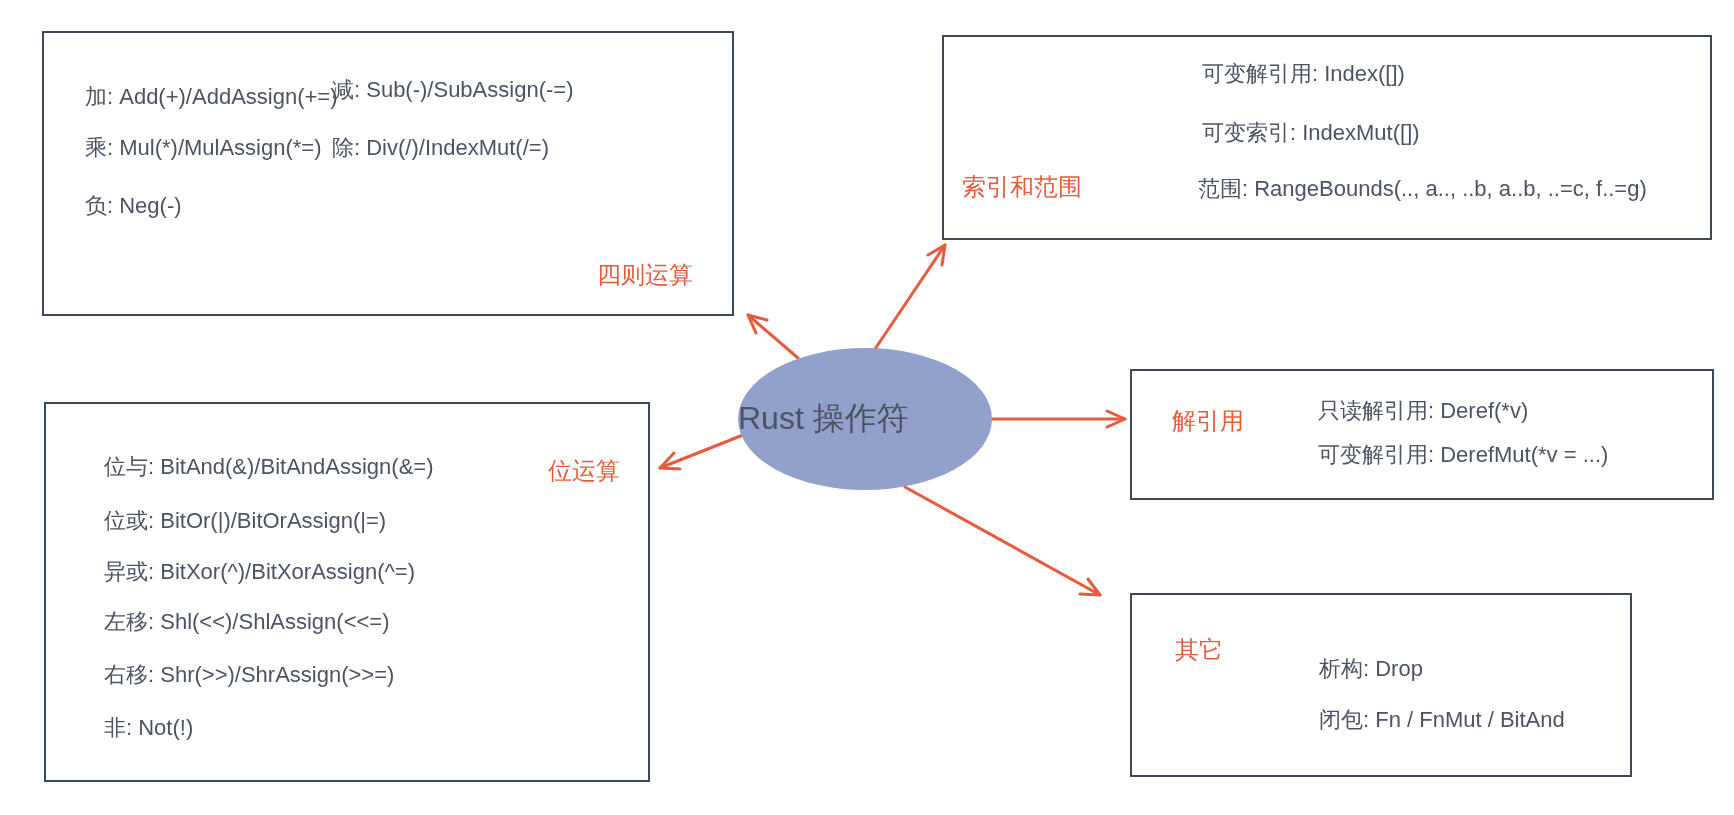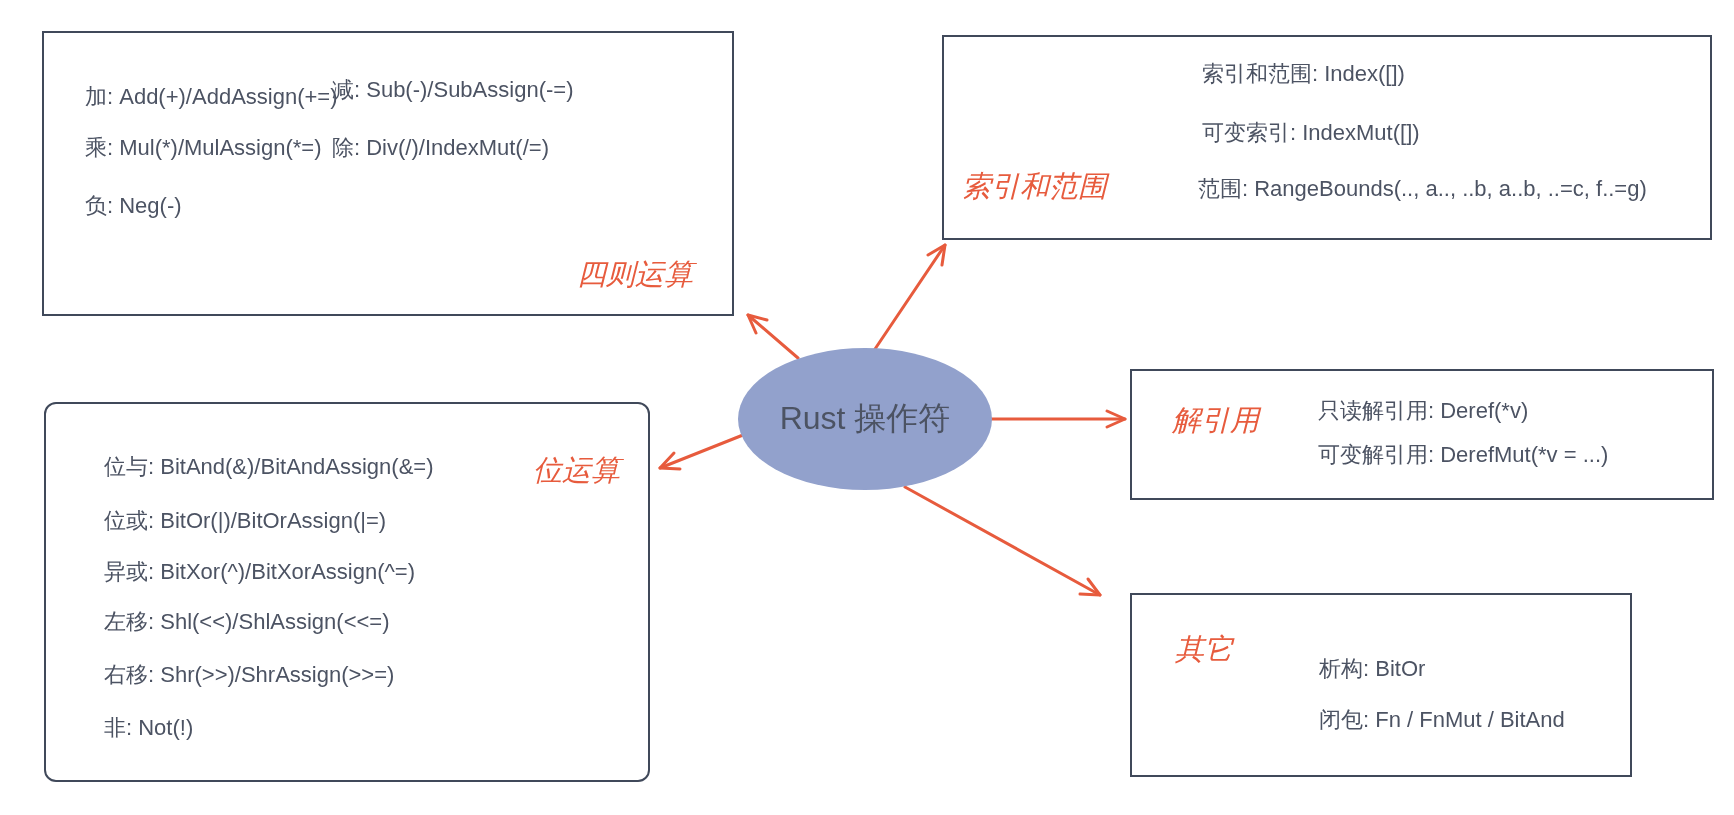"索引和范围: Index([])" div.op-line { text: 索引和范围 -> 可变解引用 }
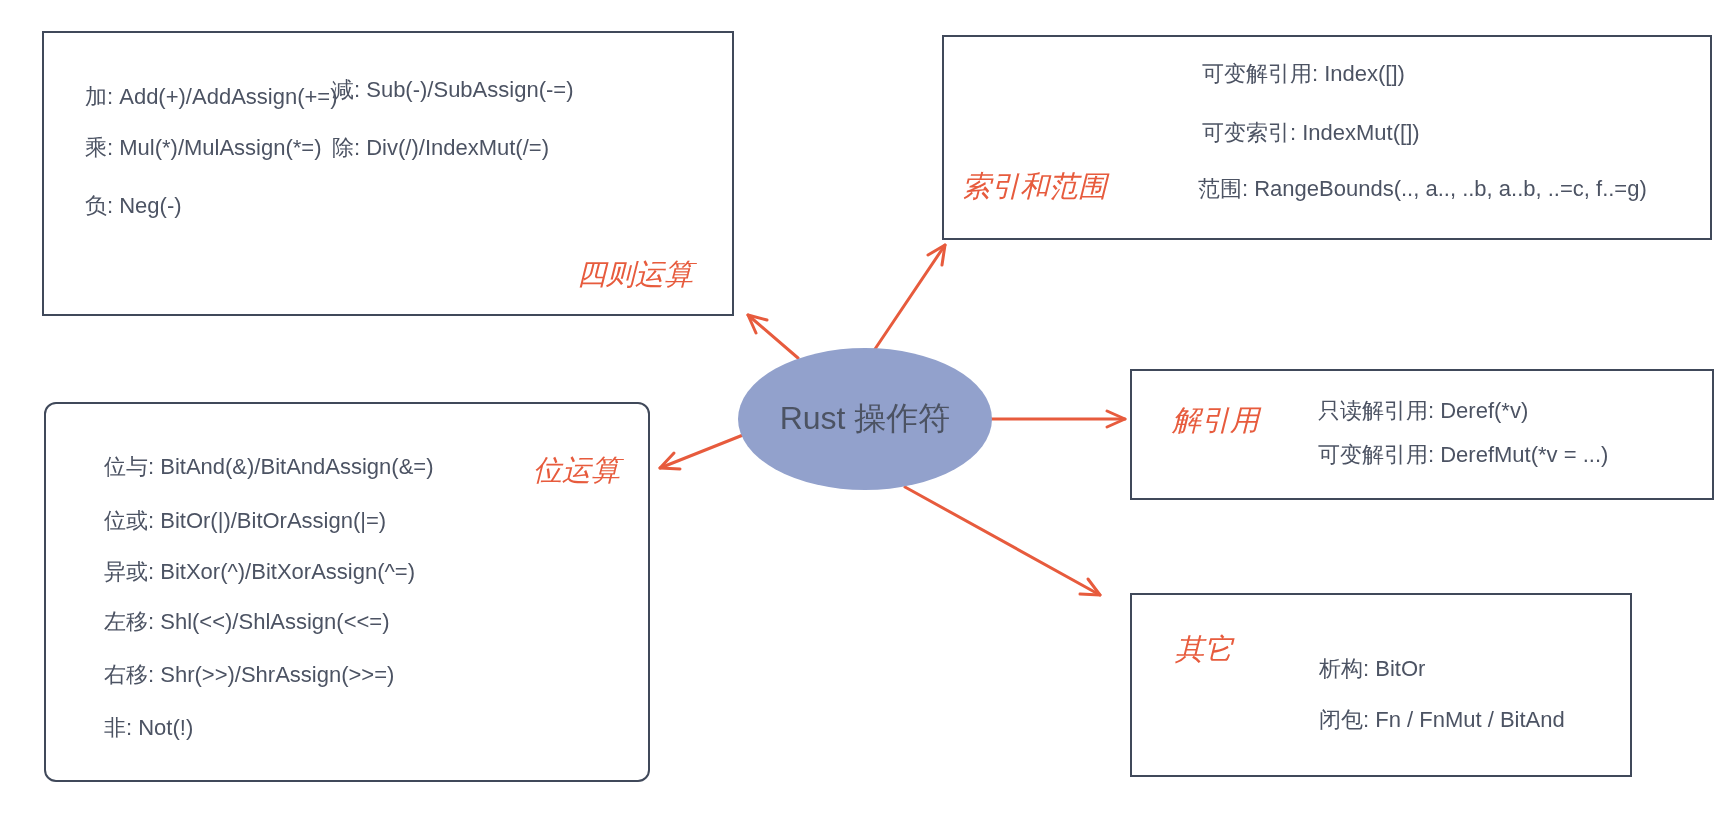"索引和范围" .box-label { font-size: 29px -> 24px; font-style: italic -> none }
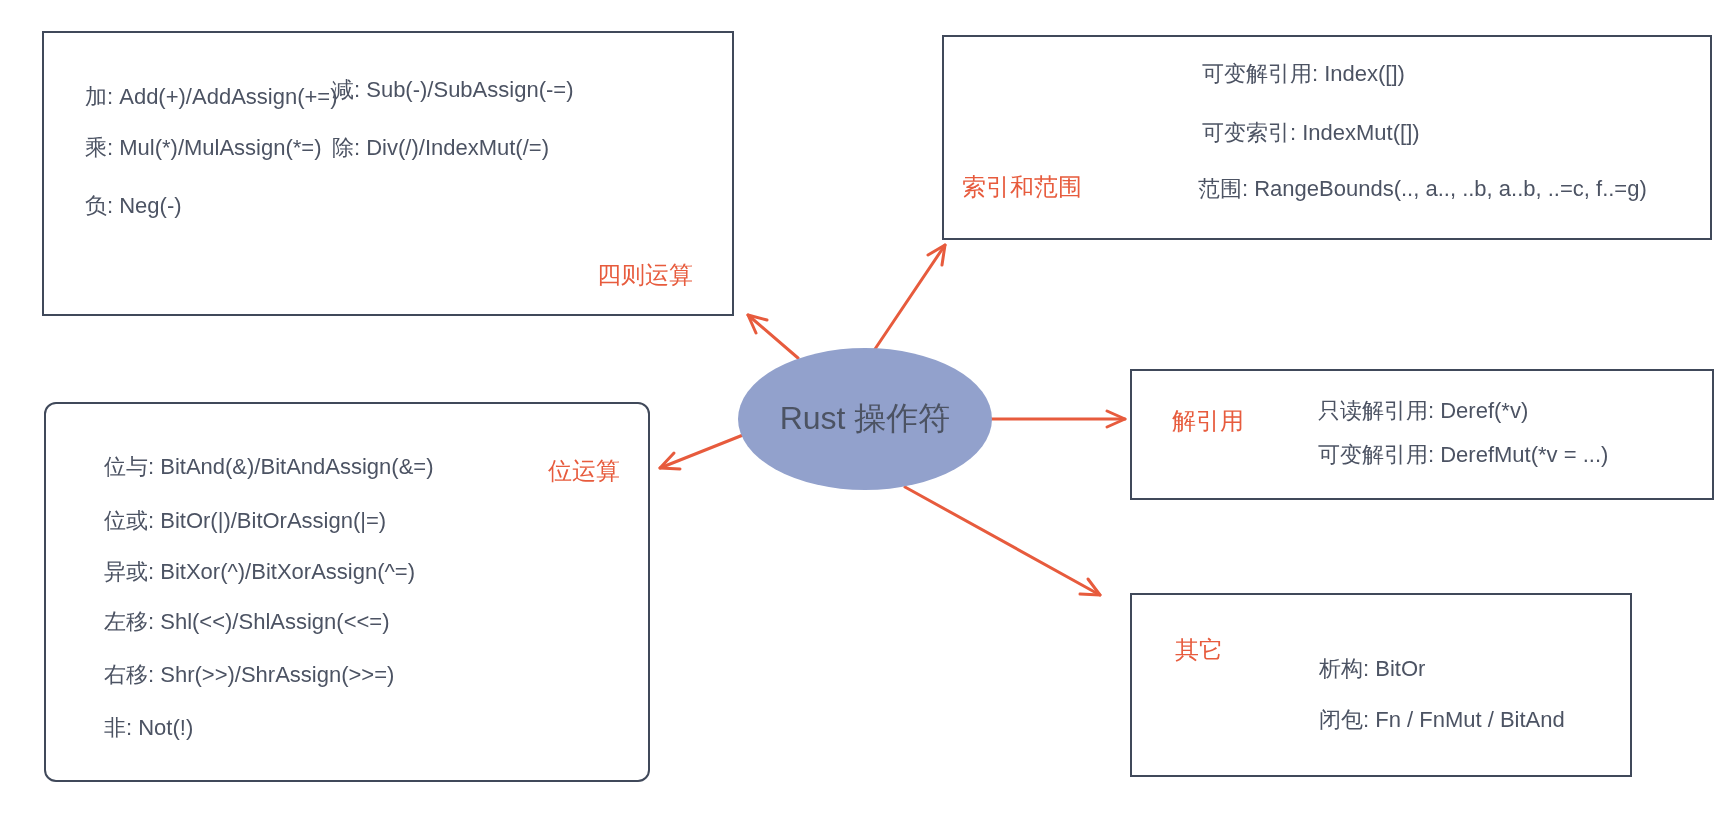"Rust 操作符" .center-node { justify-content: center -> none }
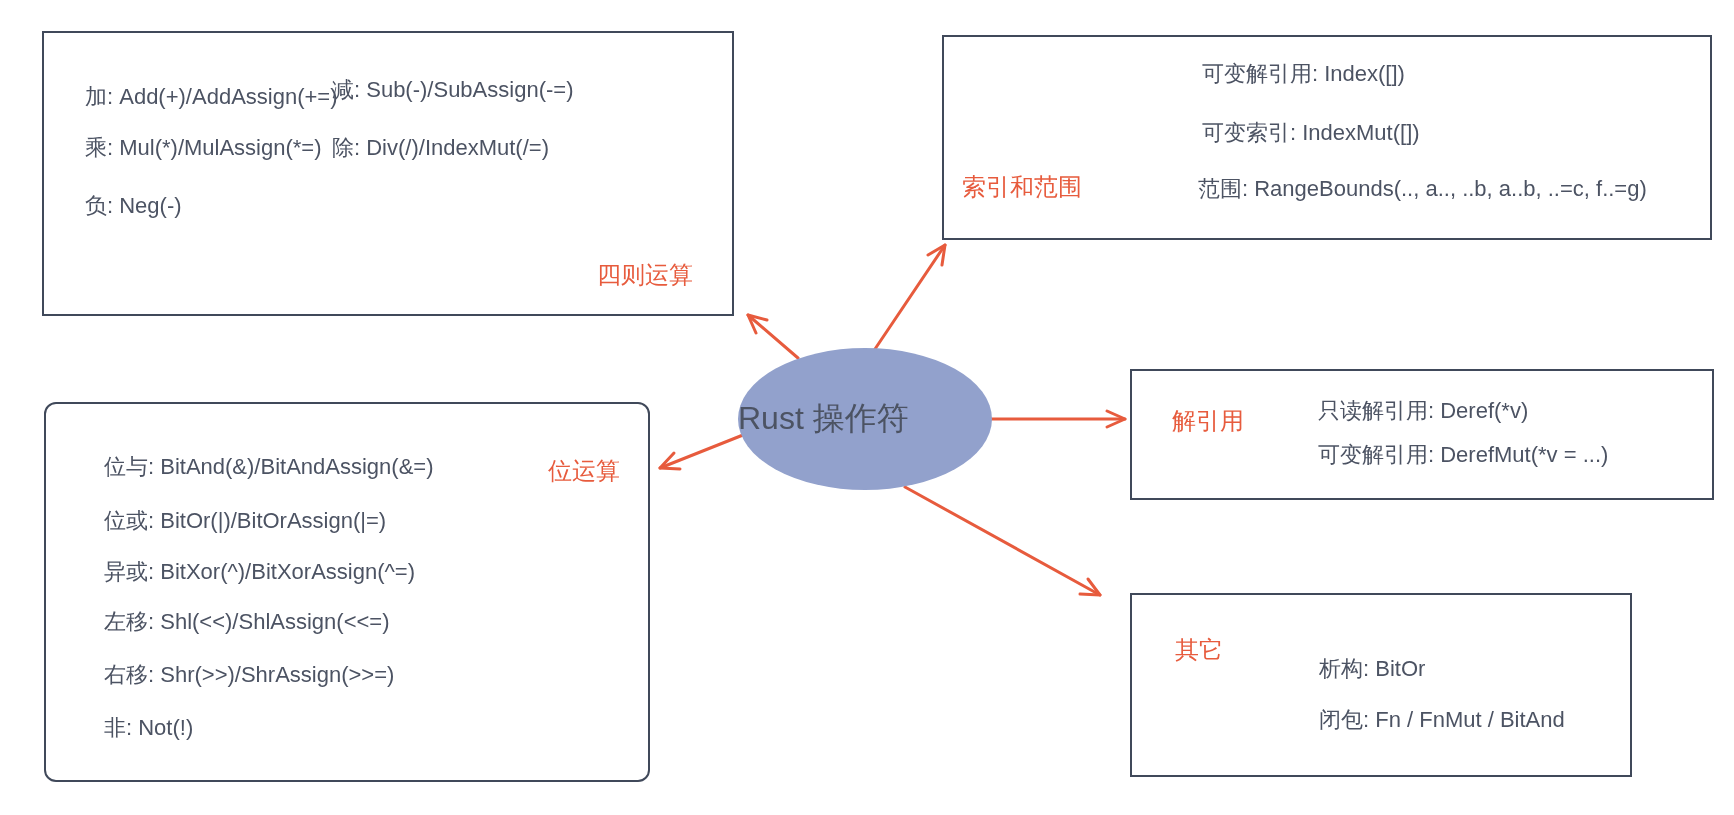"位与: BitAnd(&)/BitAndAssign(&=)" .box-bitwise { border-radius: 12px -> none }
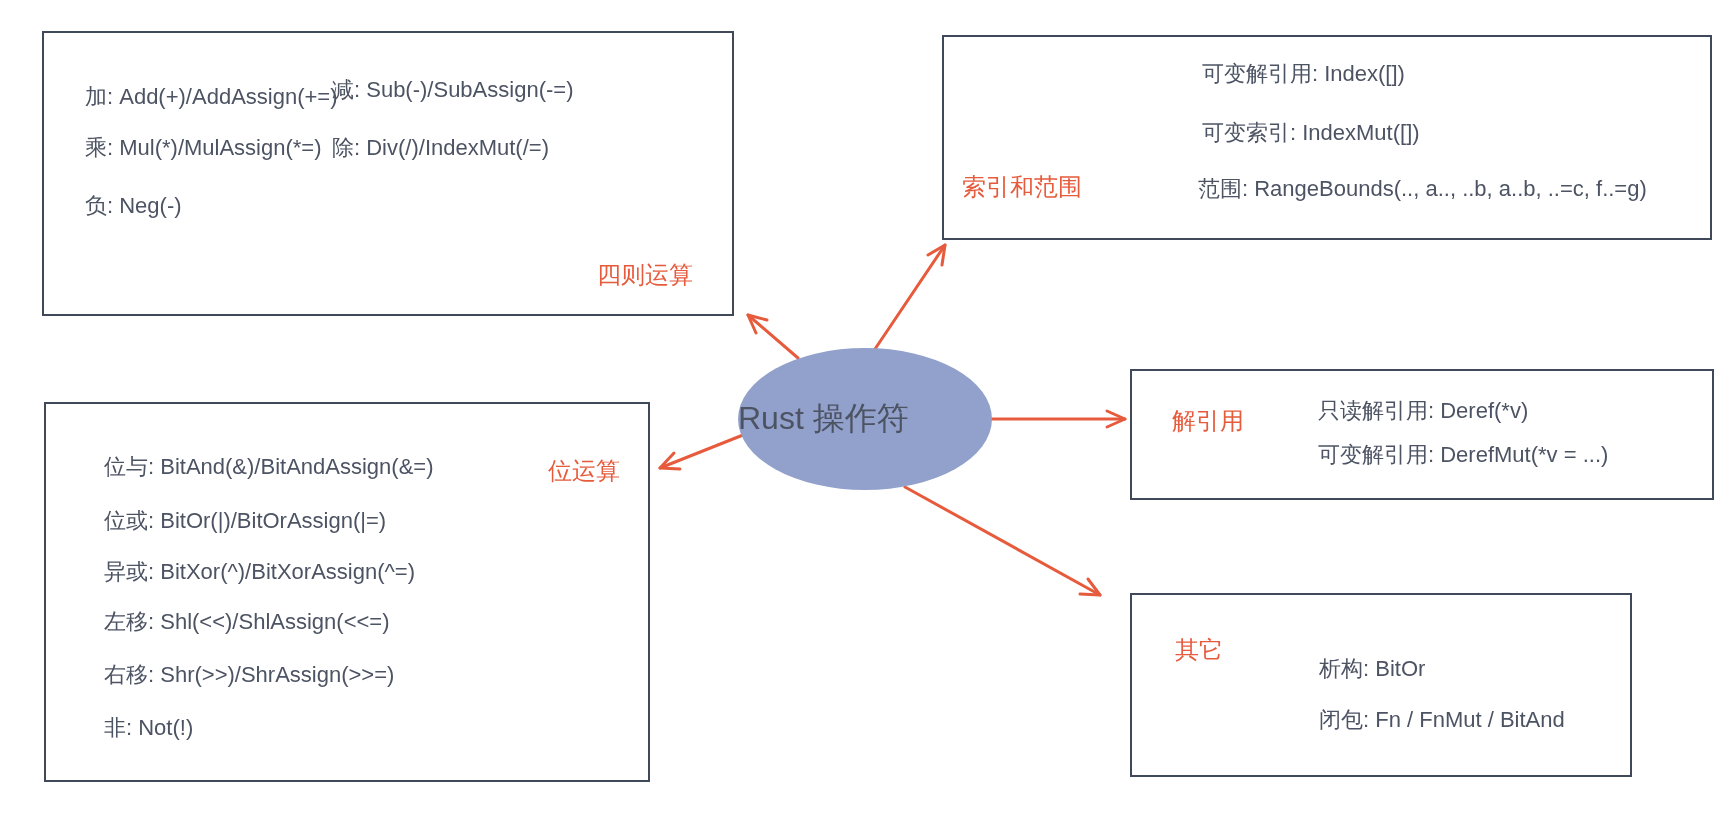"析构: BitOr" div.op-line { text: BitOr -> Drop }
